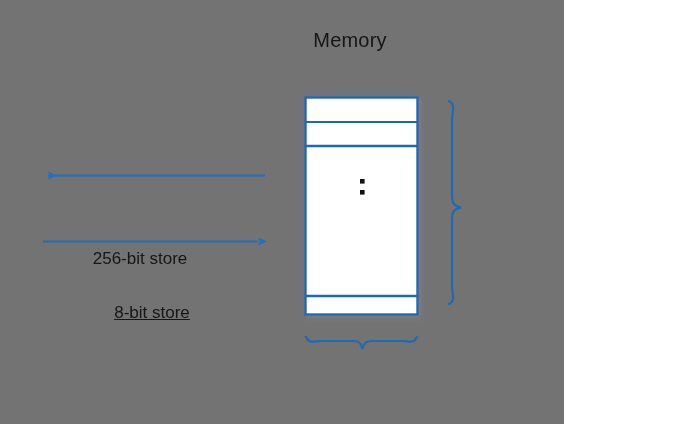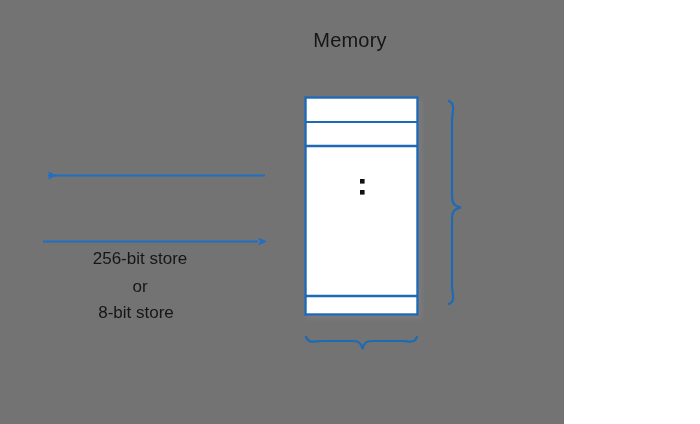"or" div.lbl { html: <div>or</div> -> none }
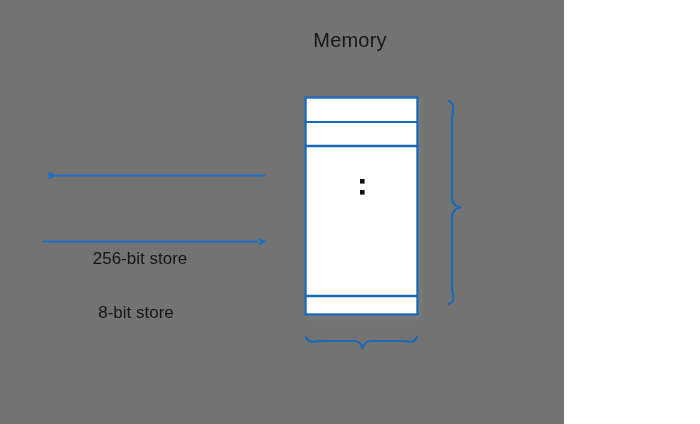"8-bit store" #store-line-3 { left: 36px -> 52px; text-decoration: none -> underline }
